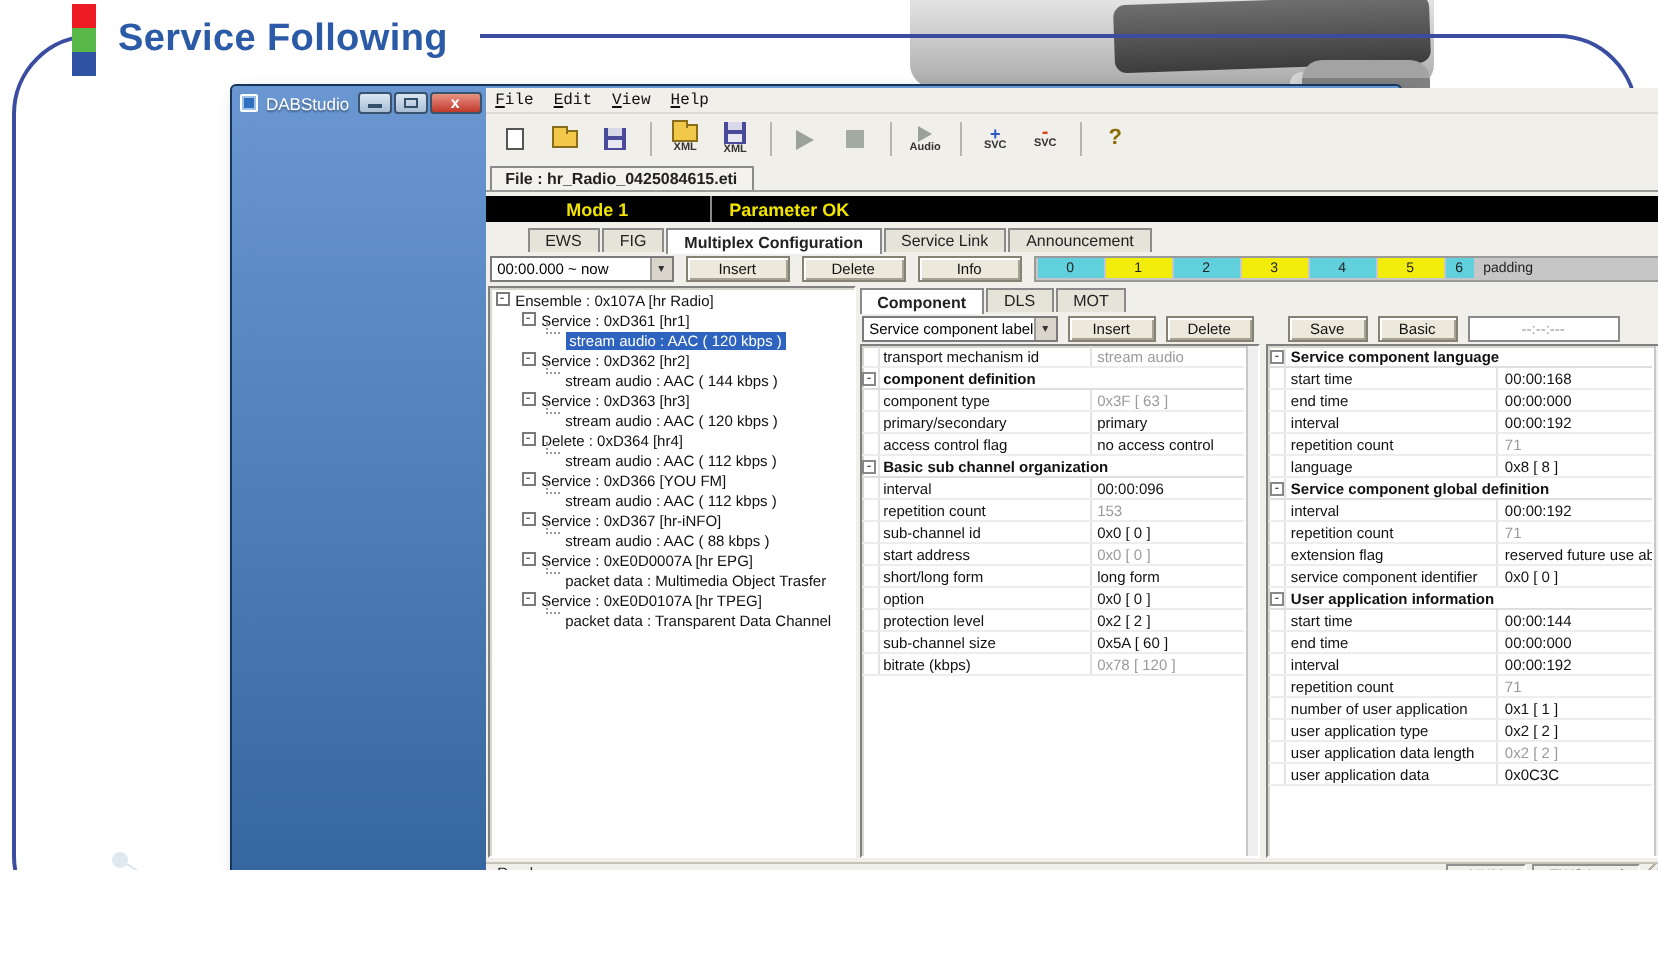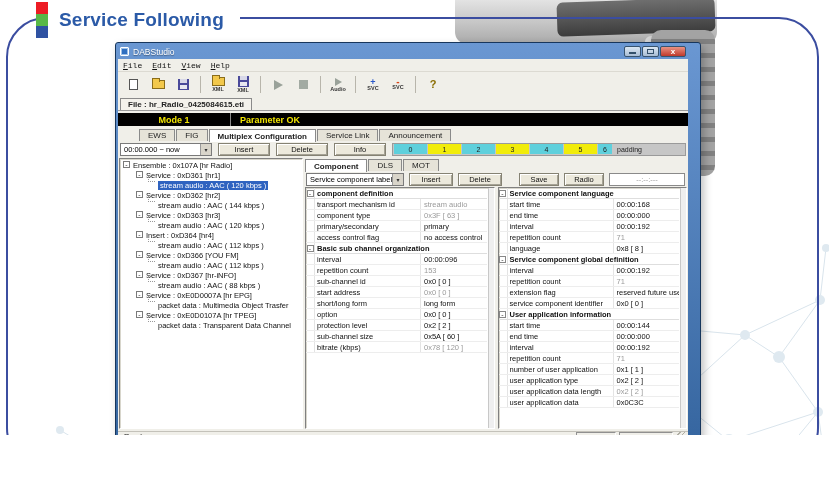"DABStudio" .app { flex-direction: column -> row; padding: 1px 12px 2px 2px -> 1px 2px 2px 2px }
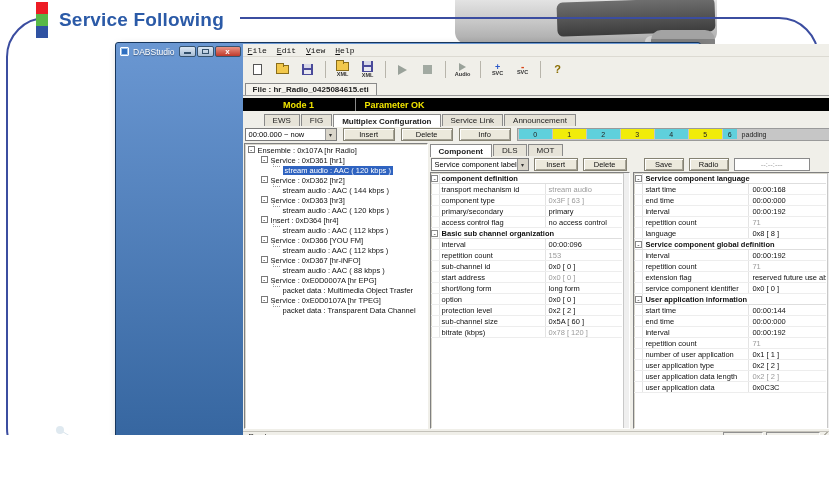"Radio" div.btn95 { text: Radio -> Basic }
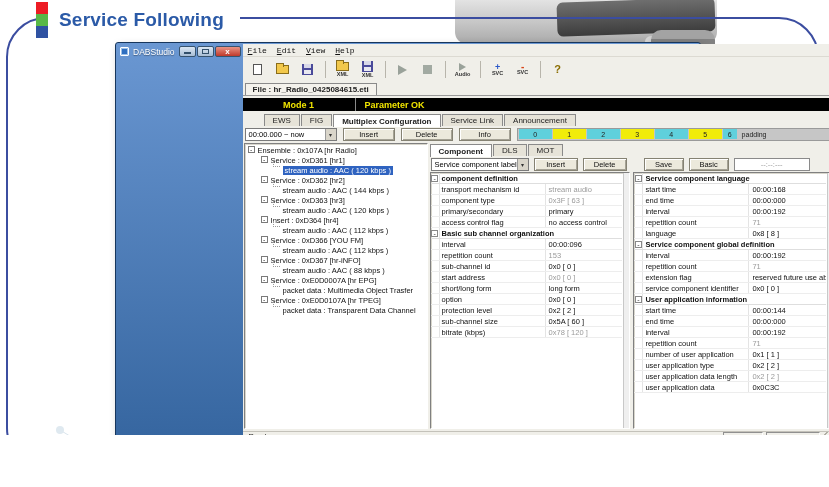"component definition" div.grow { order: before "transport mechanism id" -> after "transport mechanism id" }
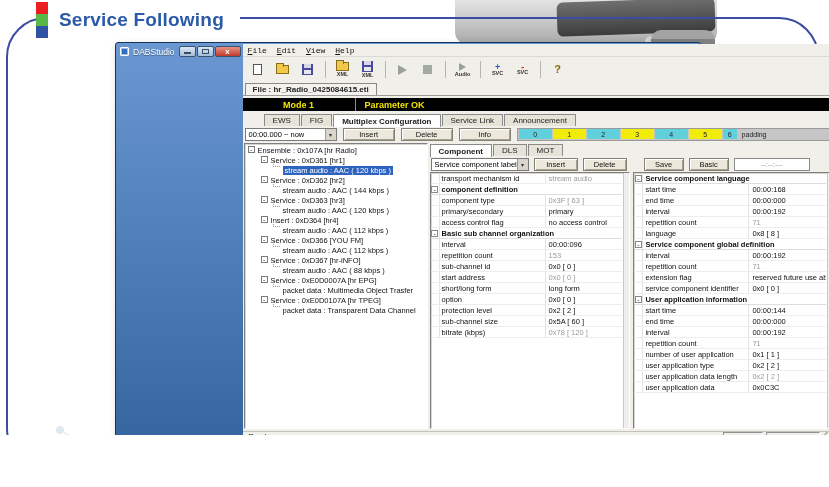"Insert : 0xD364 [hr4]" span { text: Insert -> Delete }
